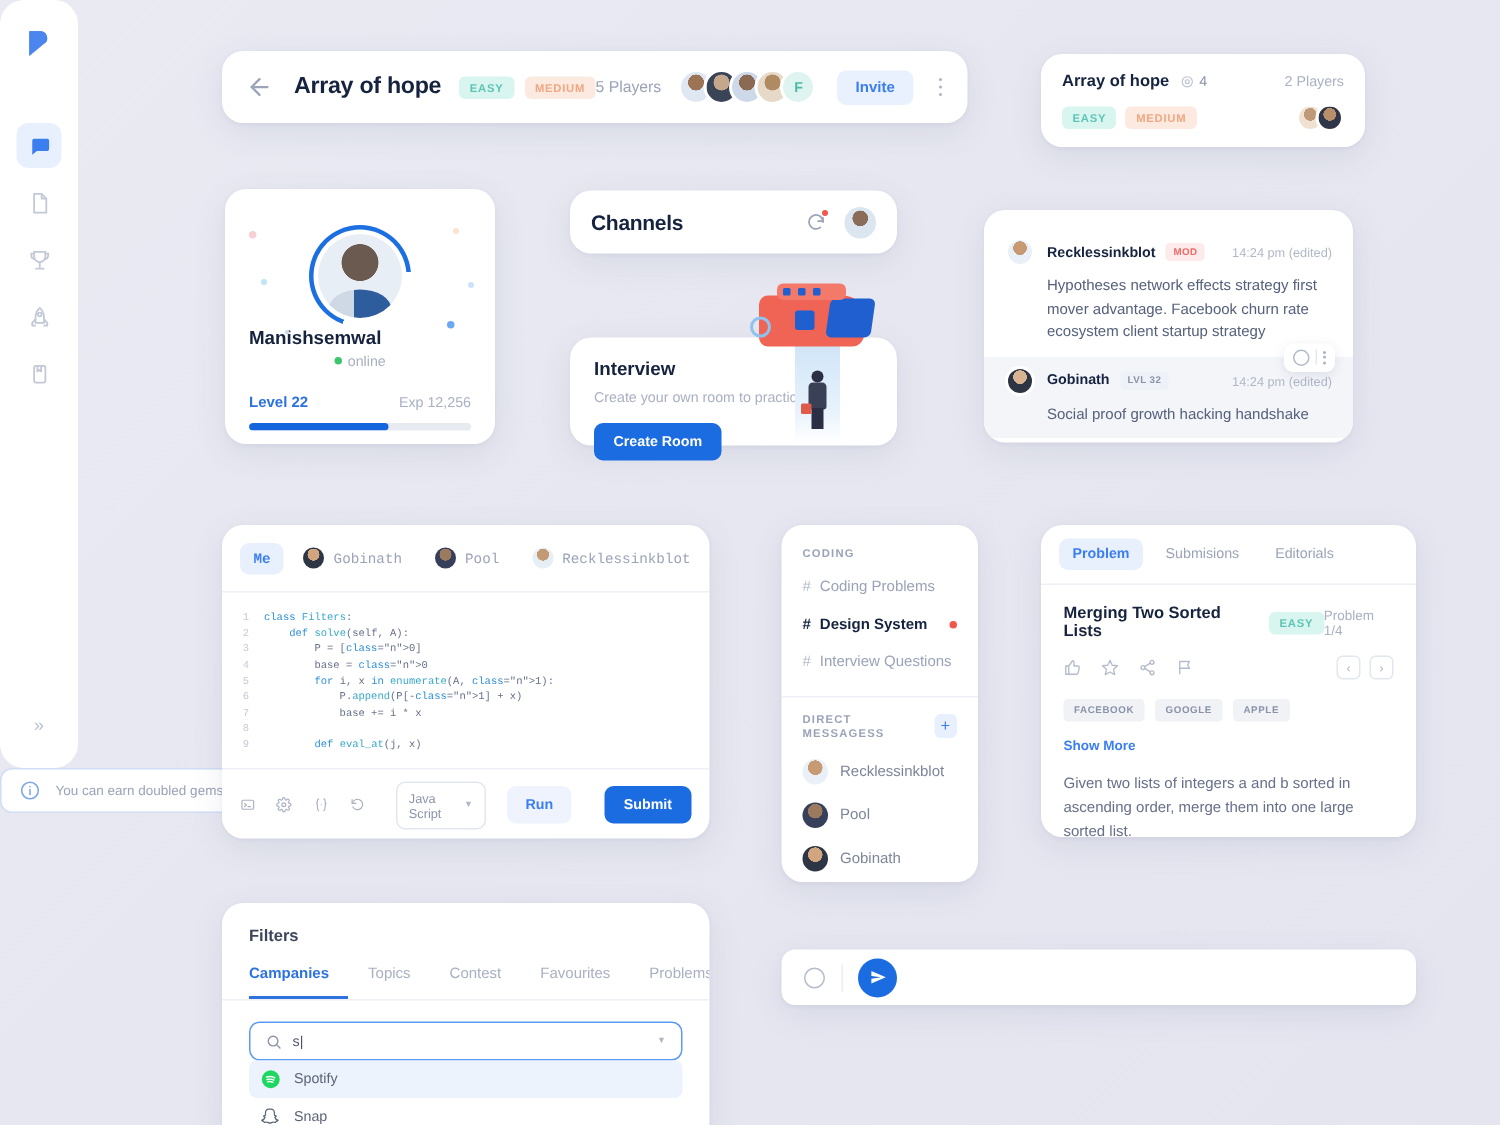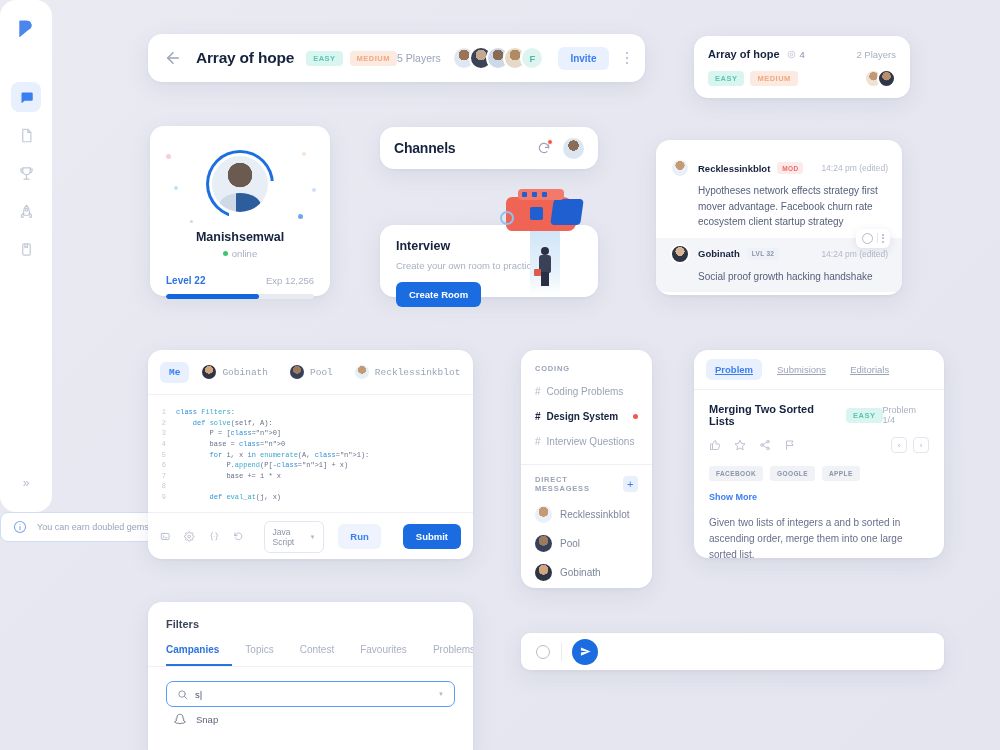"Manishsemwal" .prof-name { margin-top: 12px -> none; text-align: center -> left }
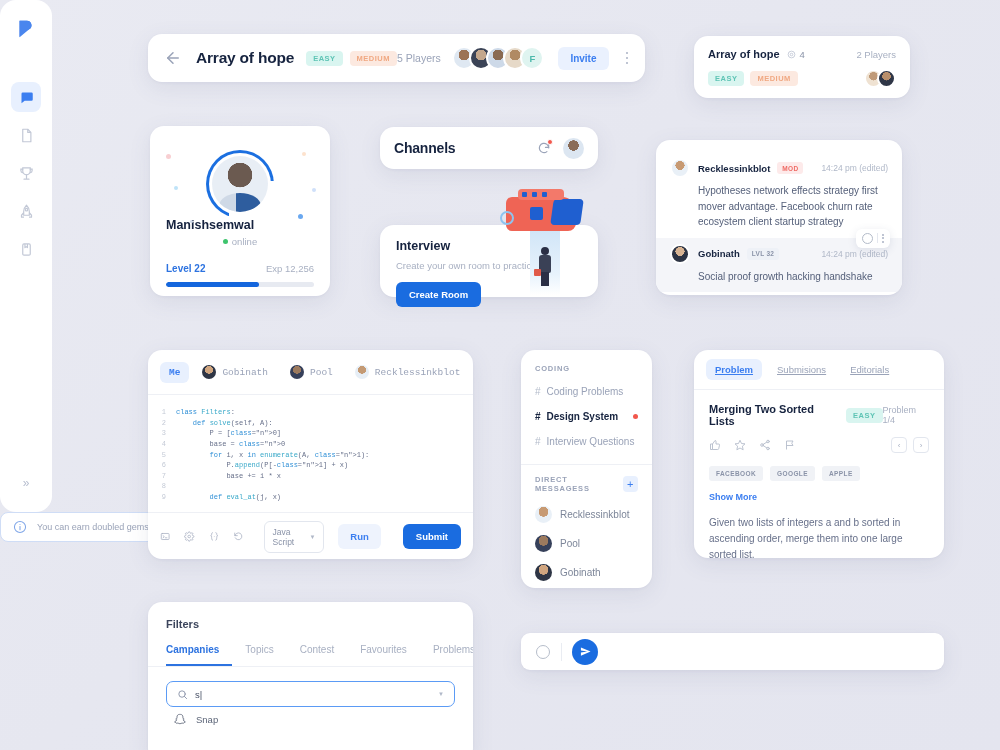"Problem" .ptab { text-decoration: underline -> none }
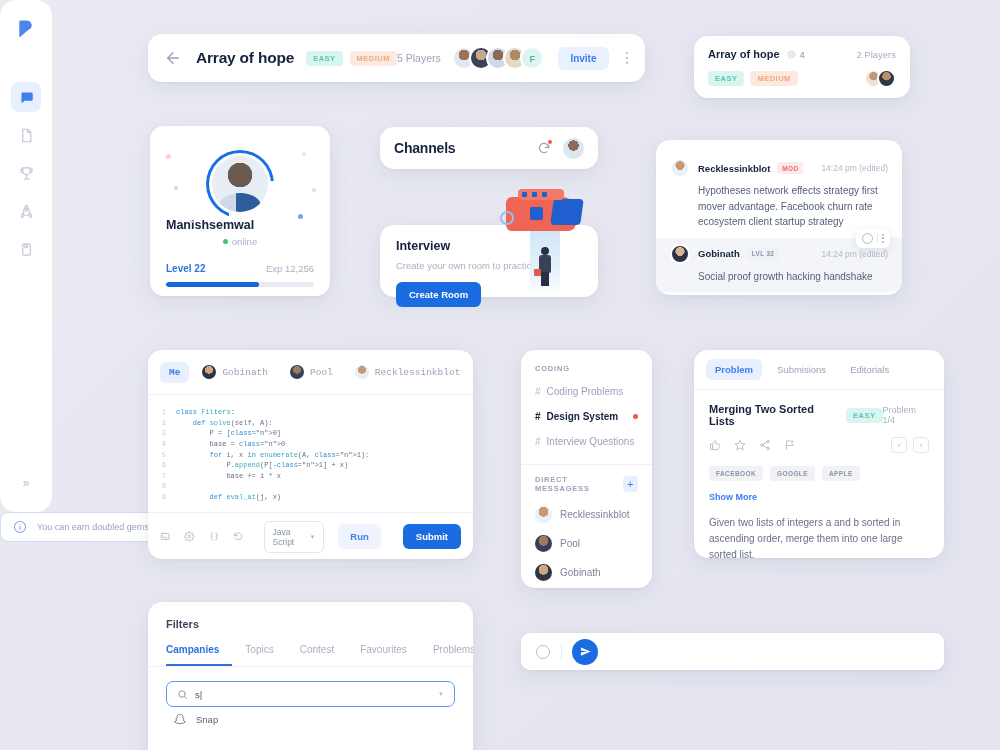"Spotify" div.opt { html: none -> <div> <svg> <circle></circle> <g> <path></path> <path></path> <path></path> </g> </svg> <span>Spotify</span> </div> }
